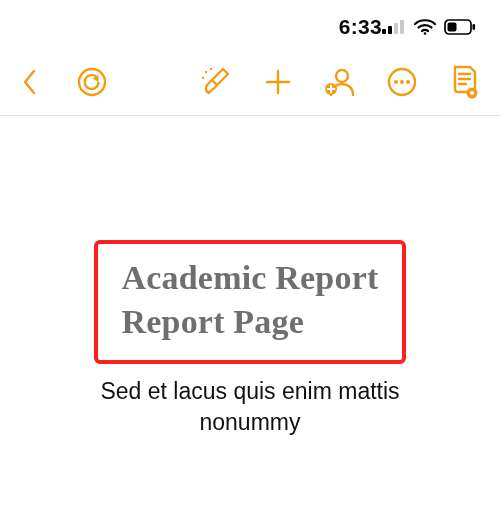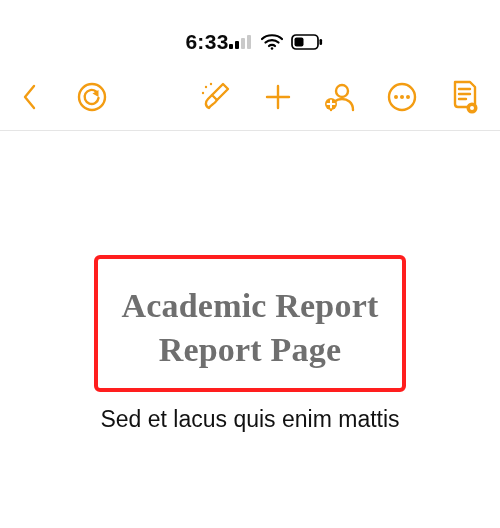"6:33" .status-bar { justify-content: center -> flex-end; margin-top: 15px -> none }
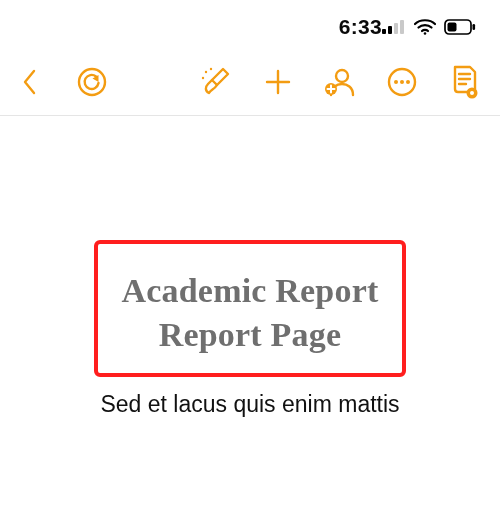"Academic Report" .title-box { padding: 25px 24px 16px 24px -> 12px 24px 16px 24px; text-align: center -> none }
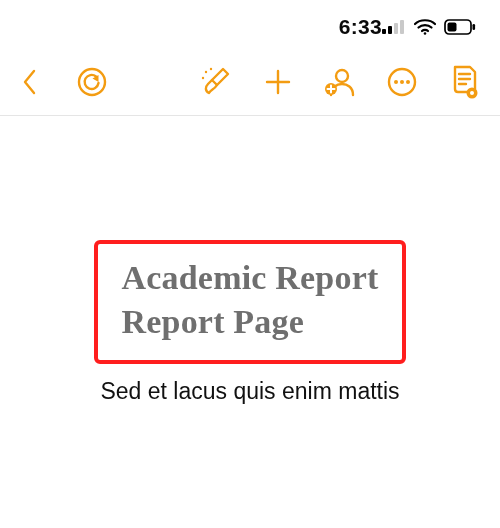"nonummy" span { html: none -> <span>nonummy</span> }
